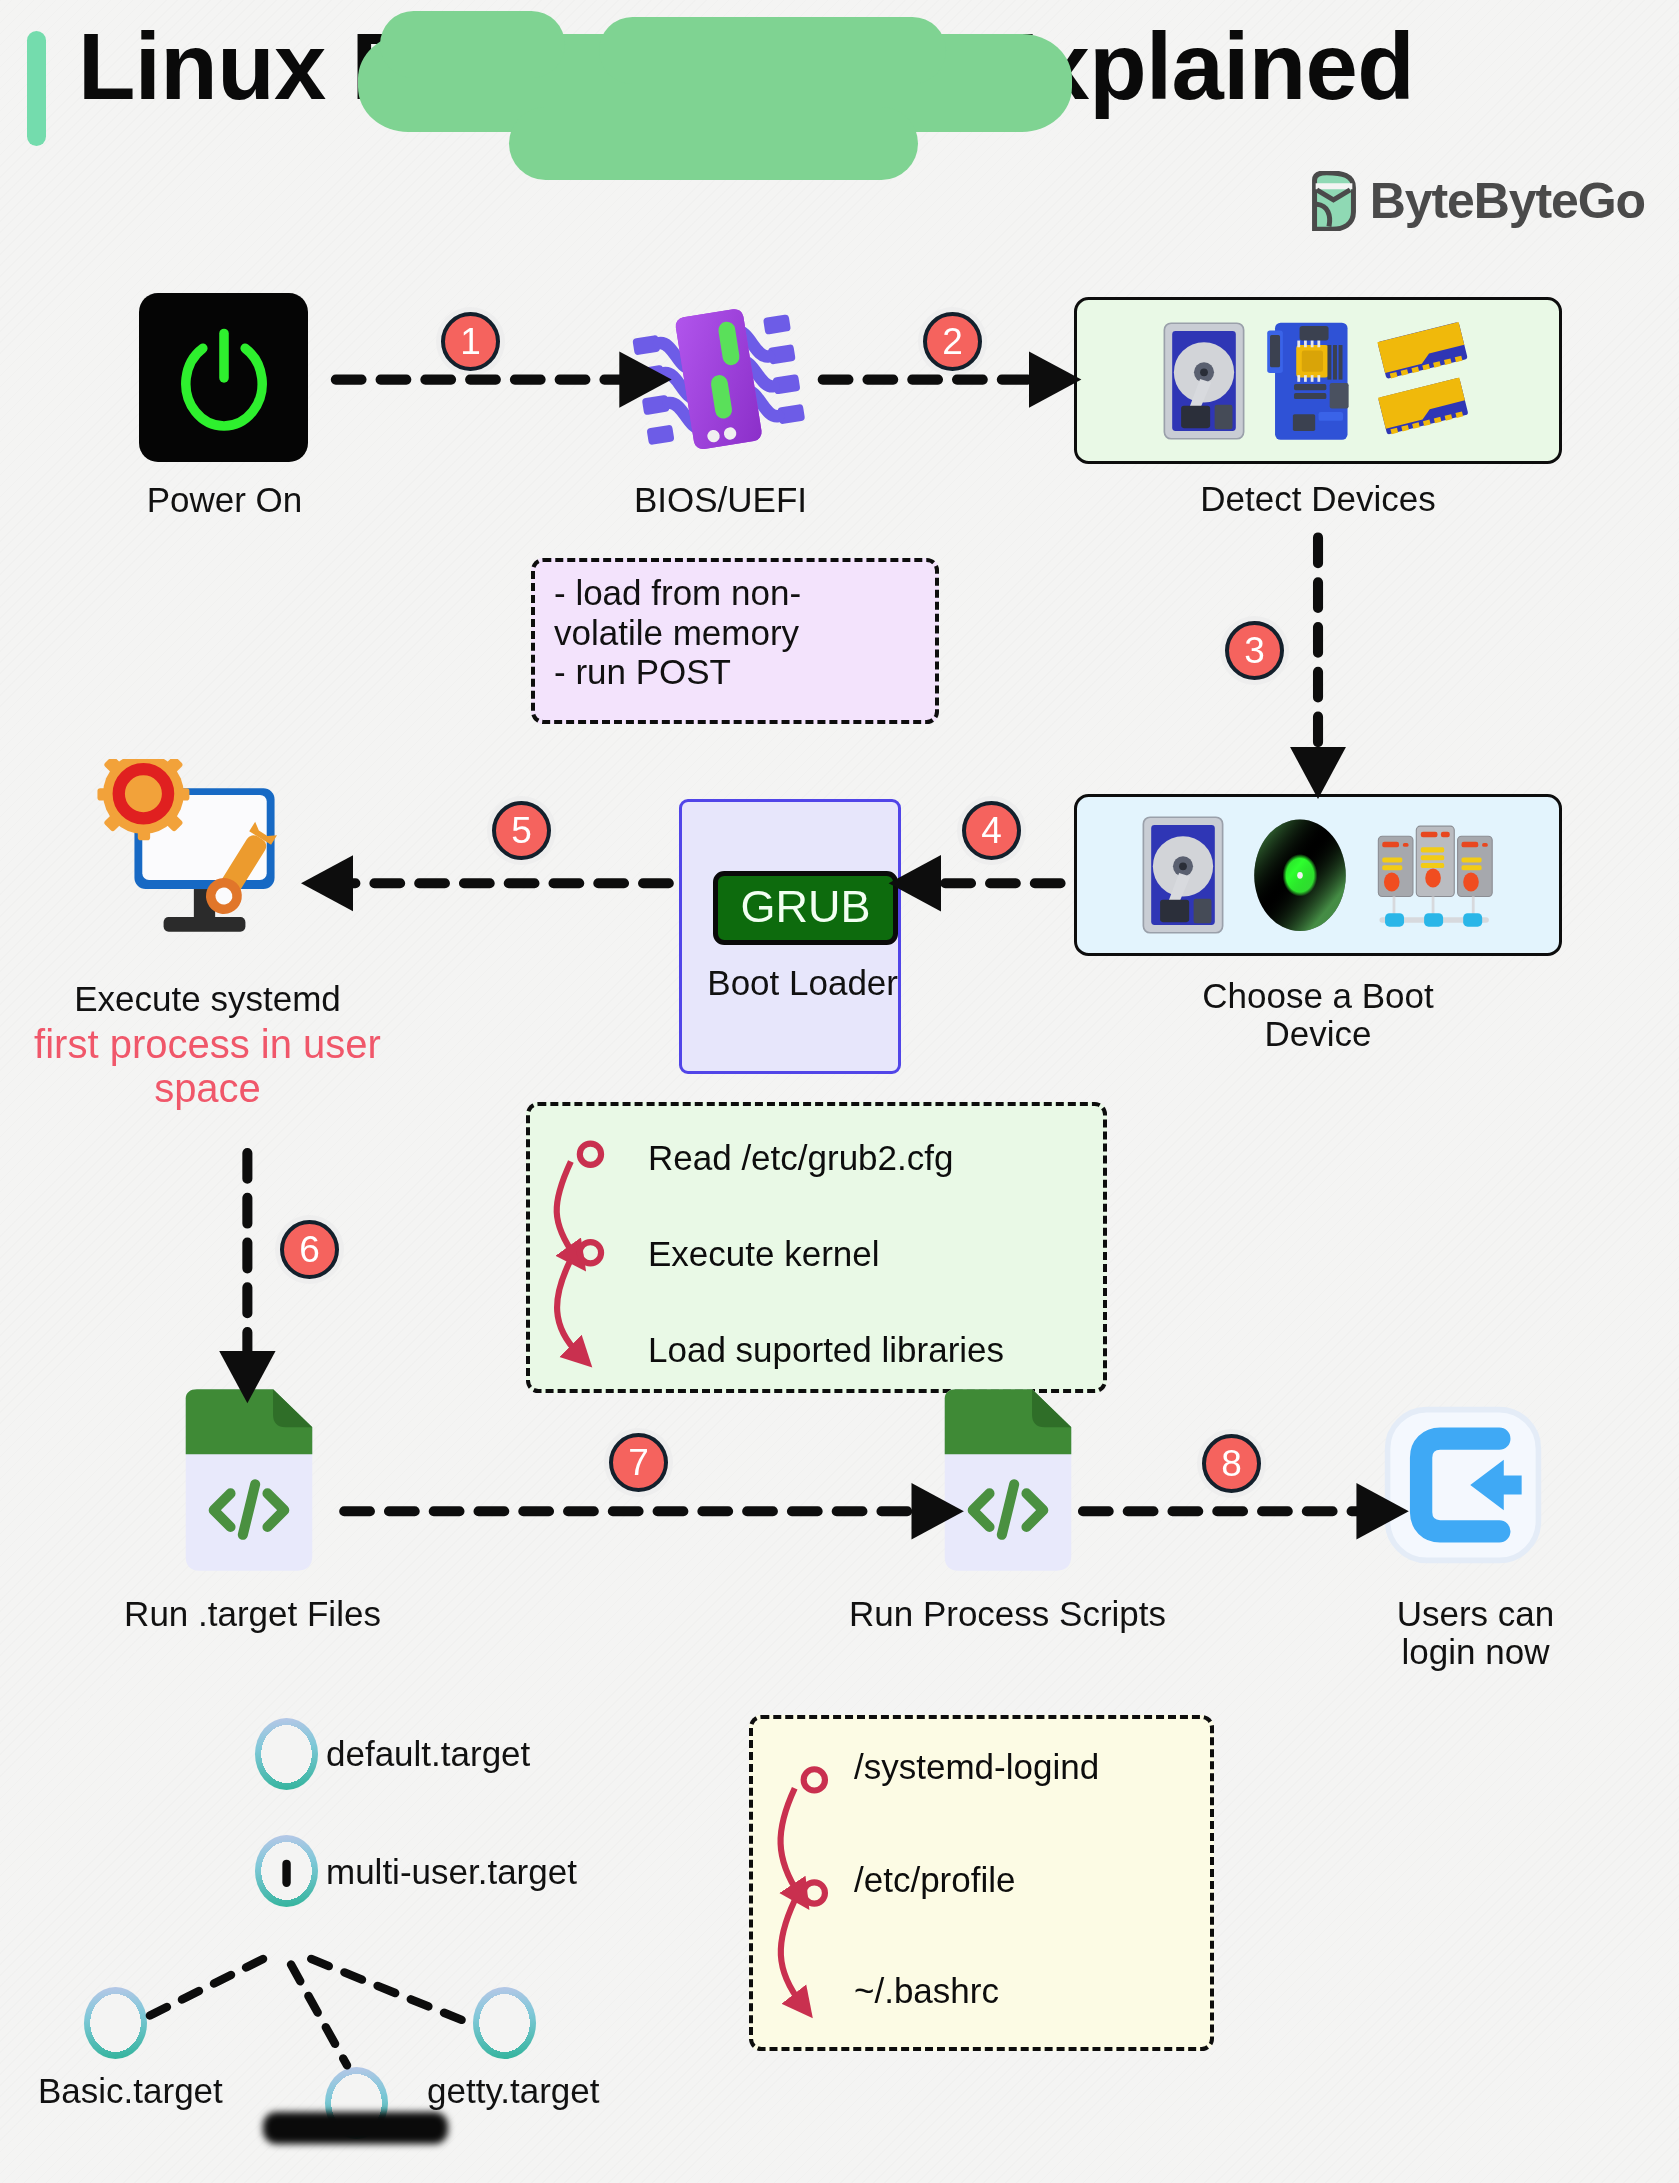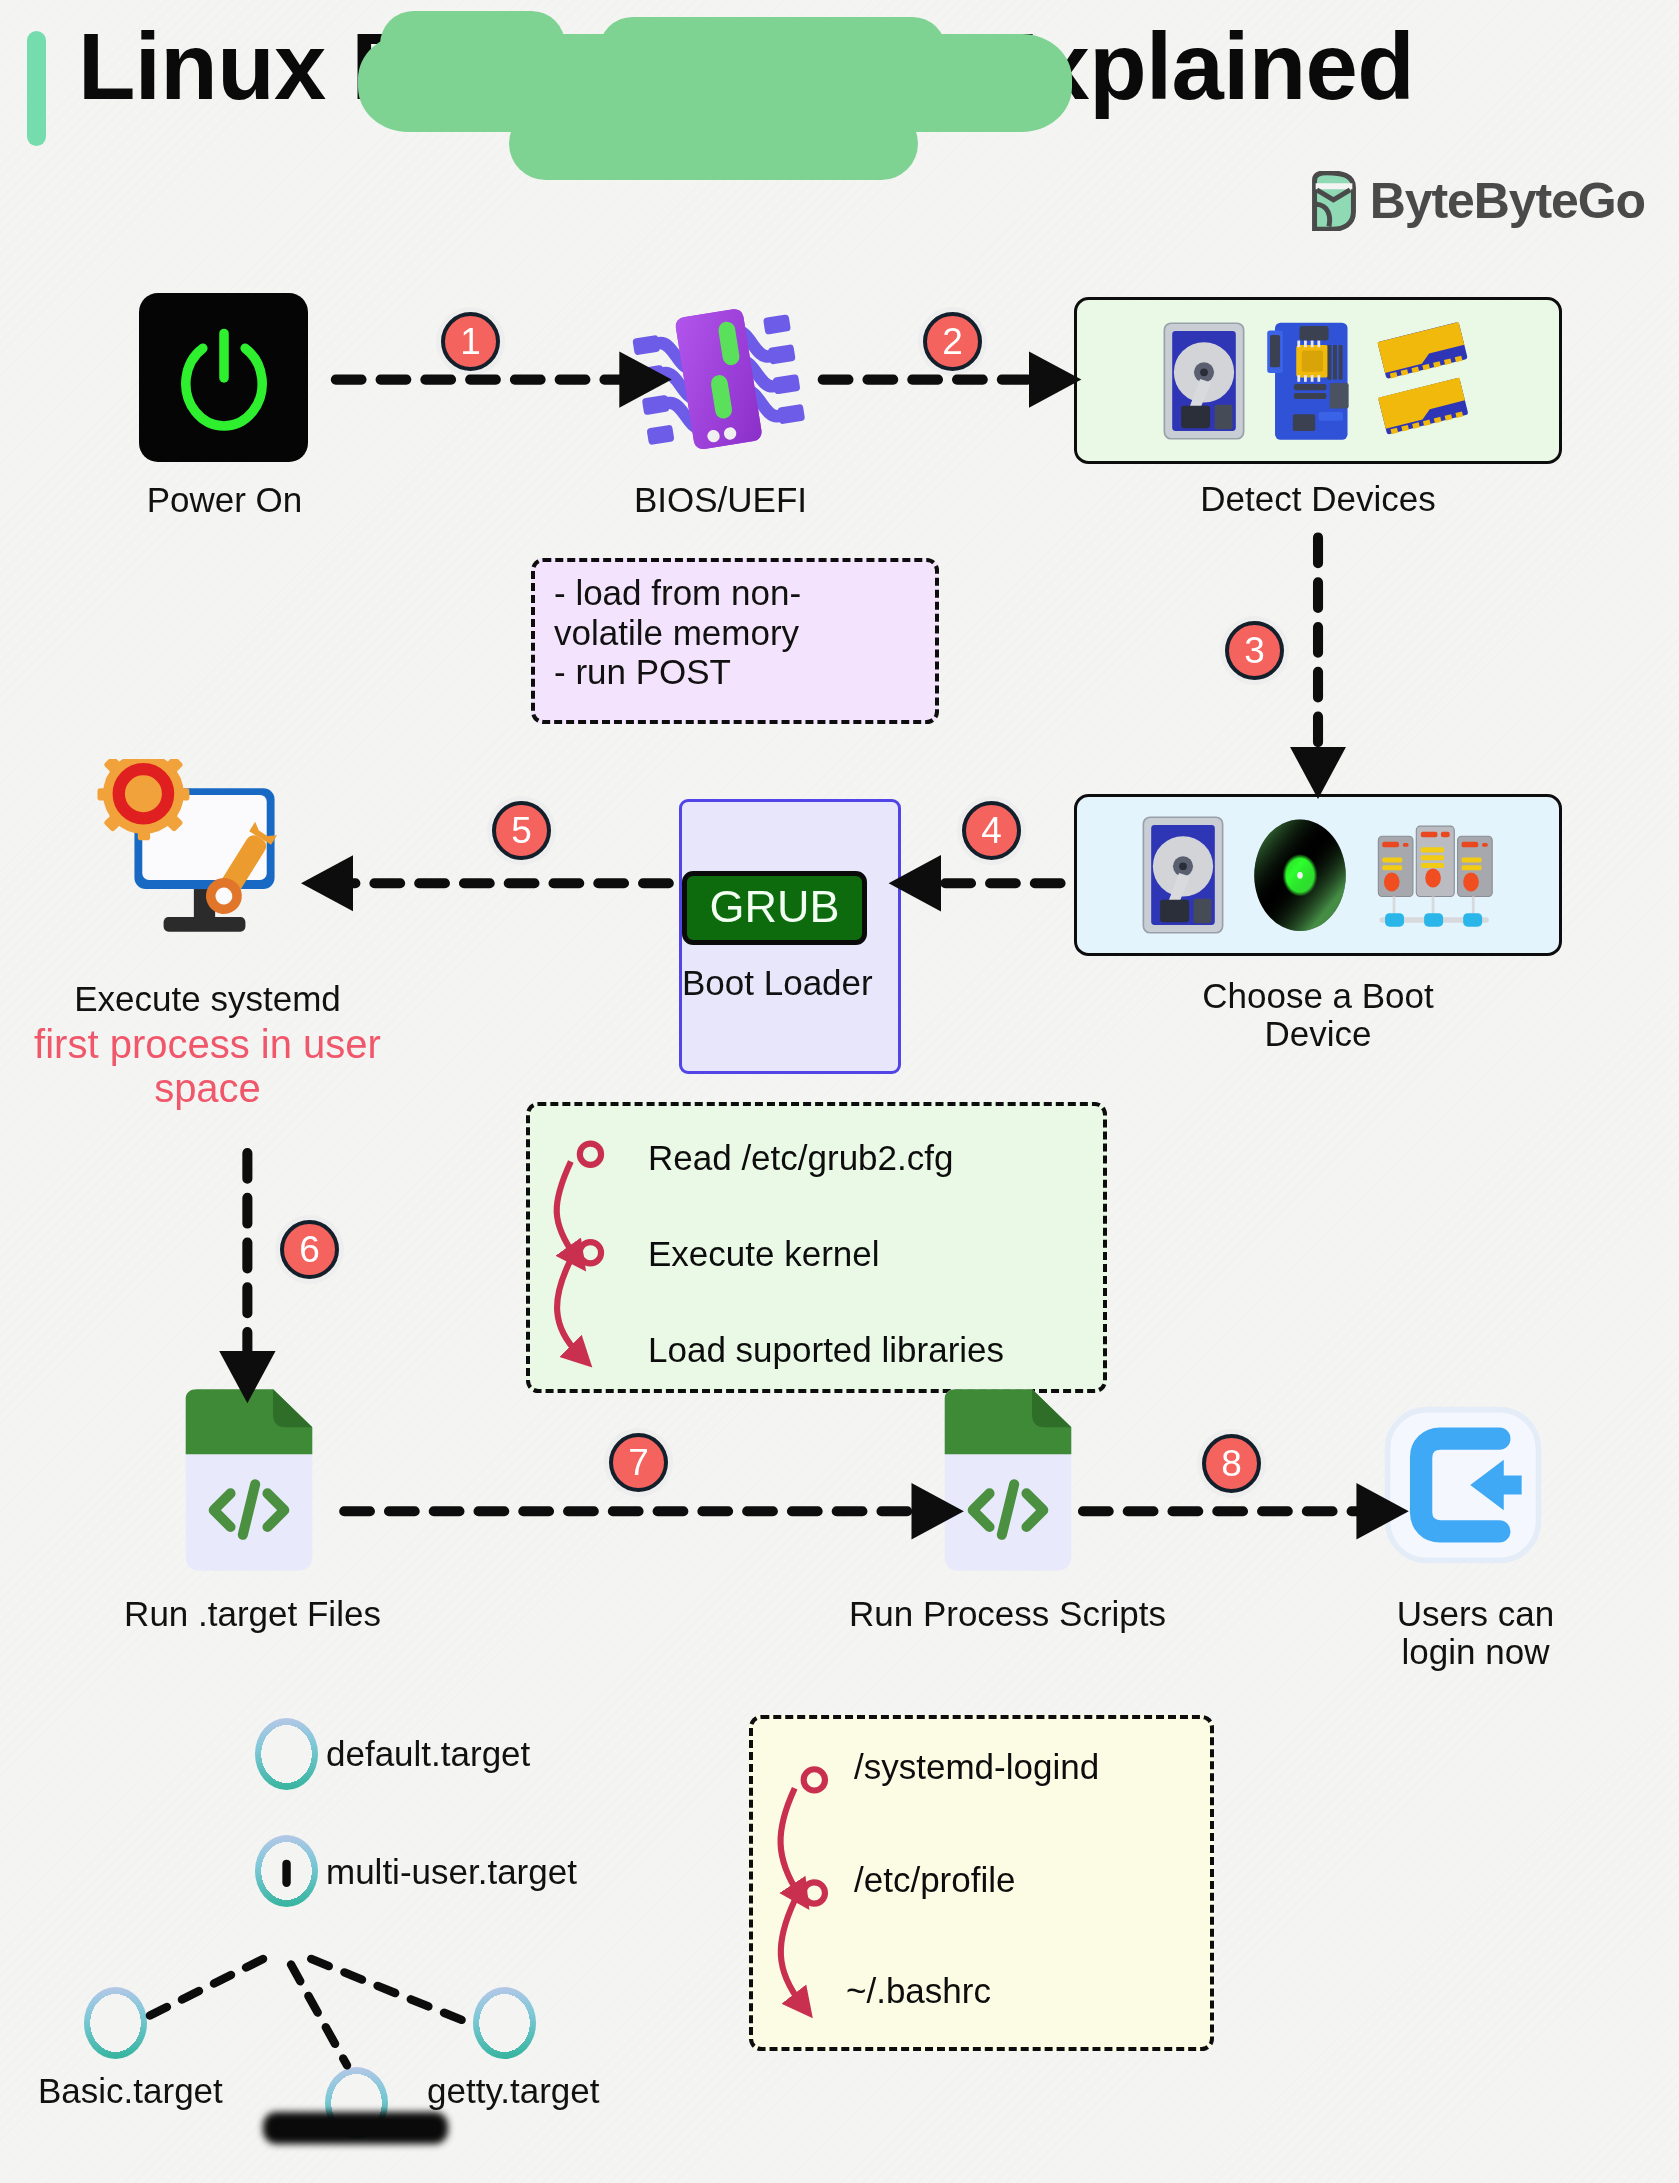"GRUB" #grub-box { align-items: flex-start -> flex-end }
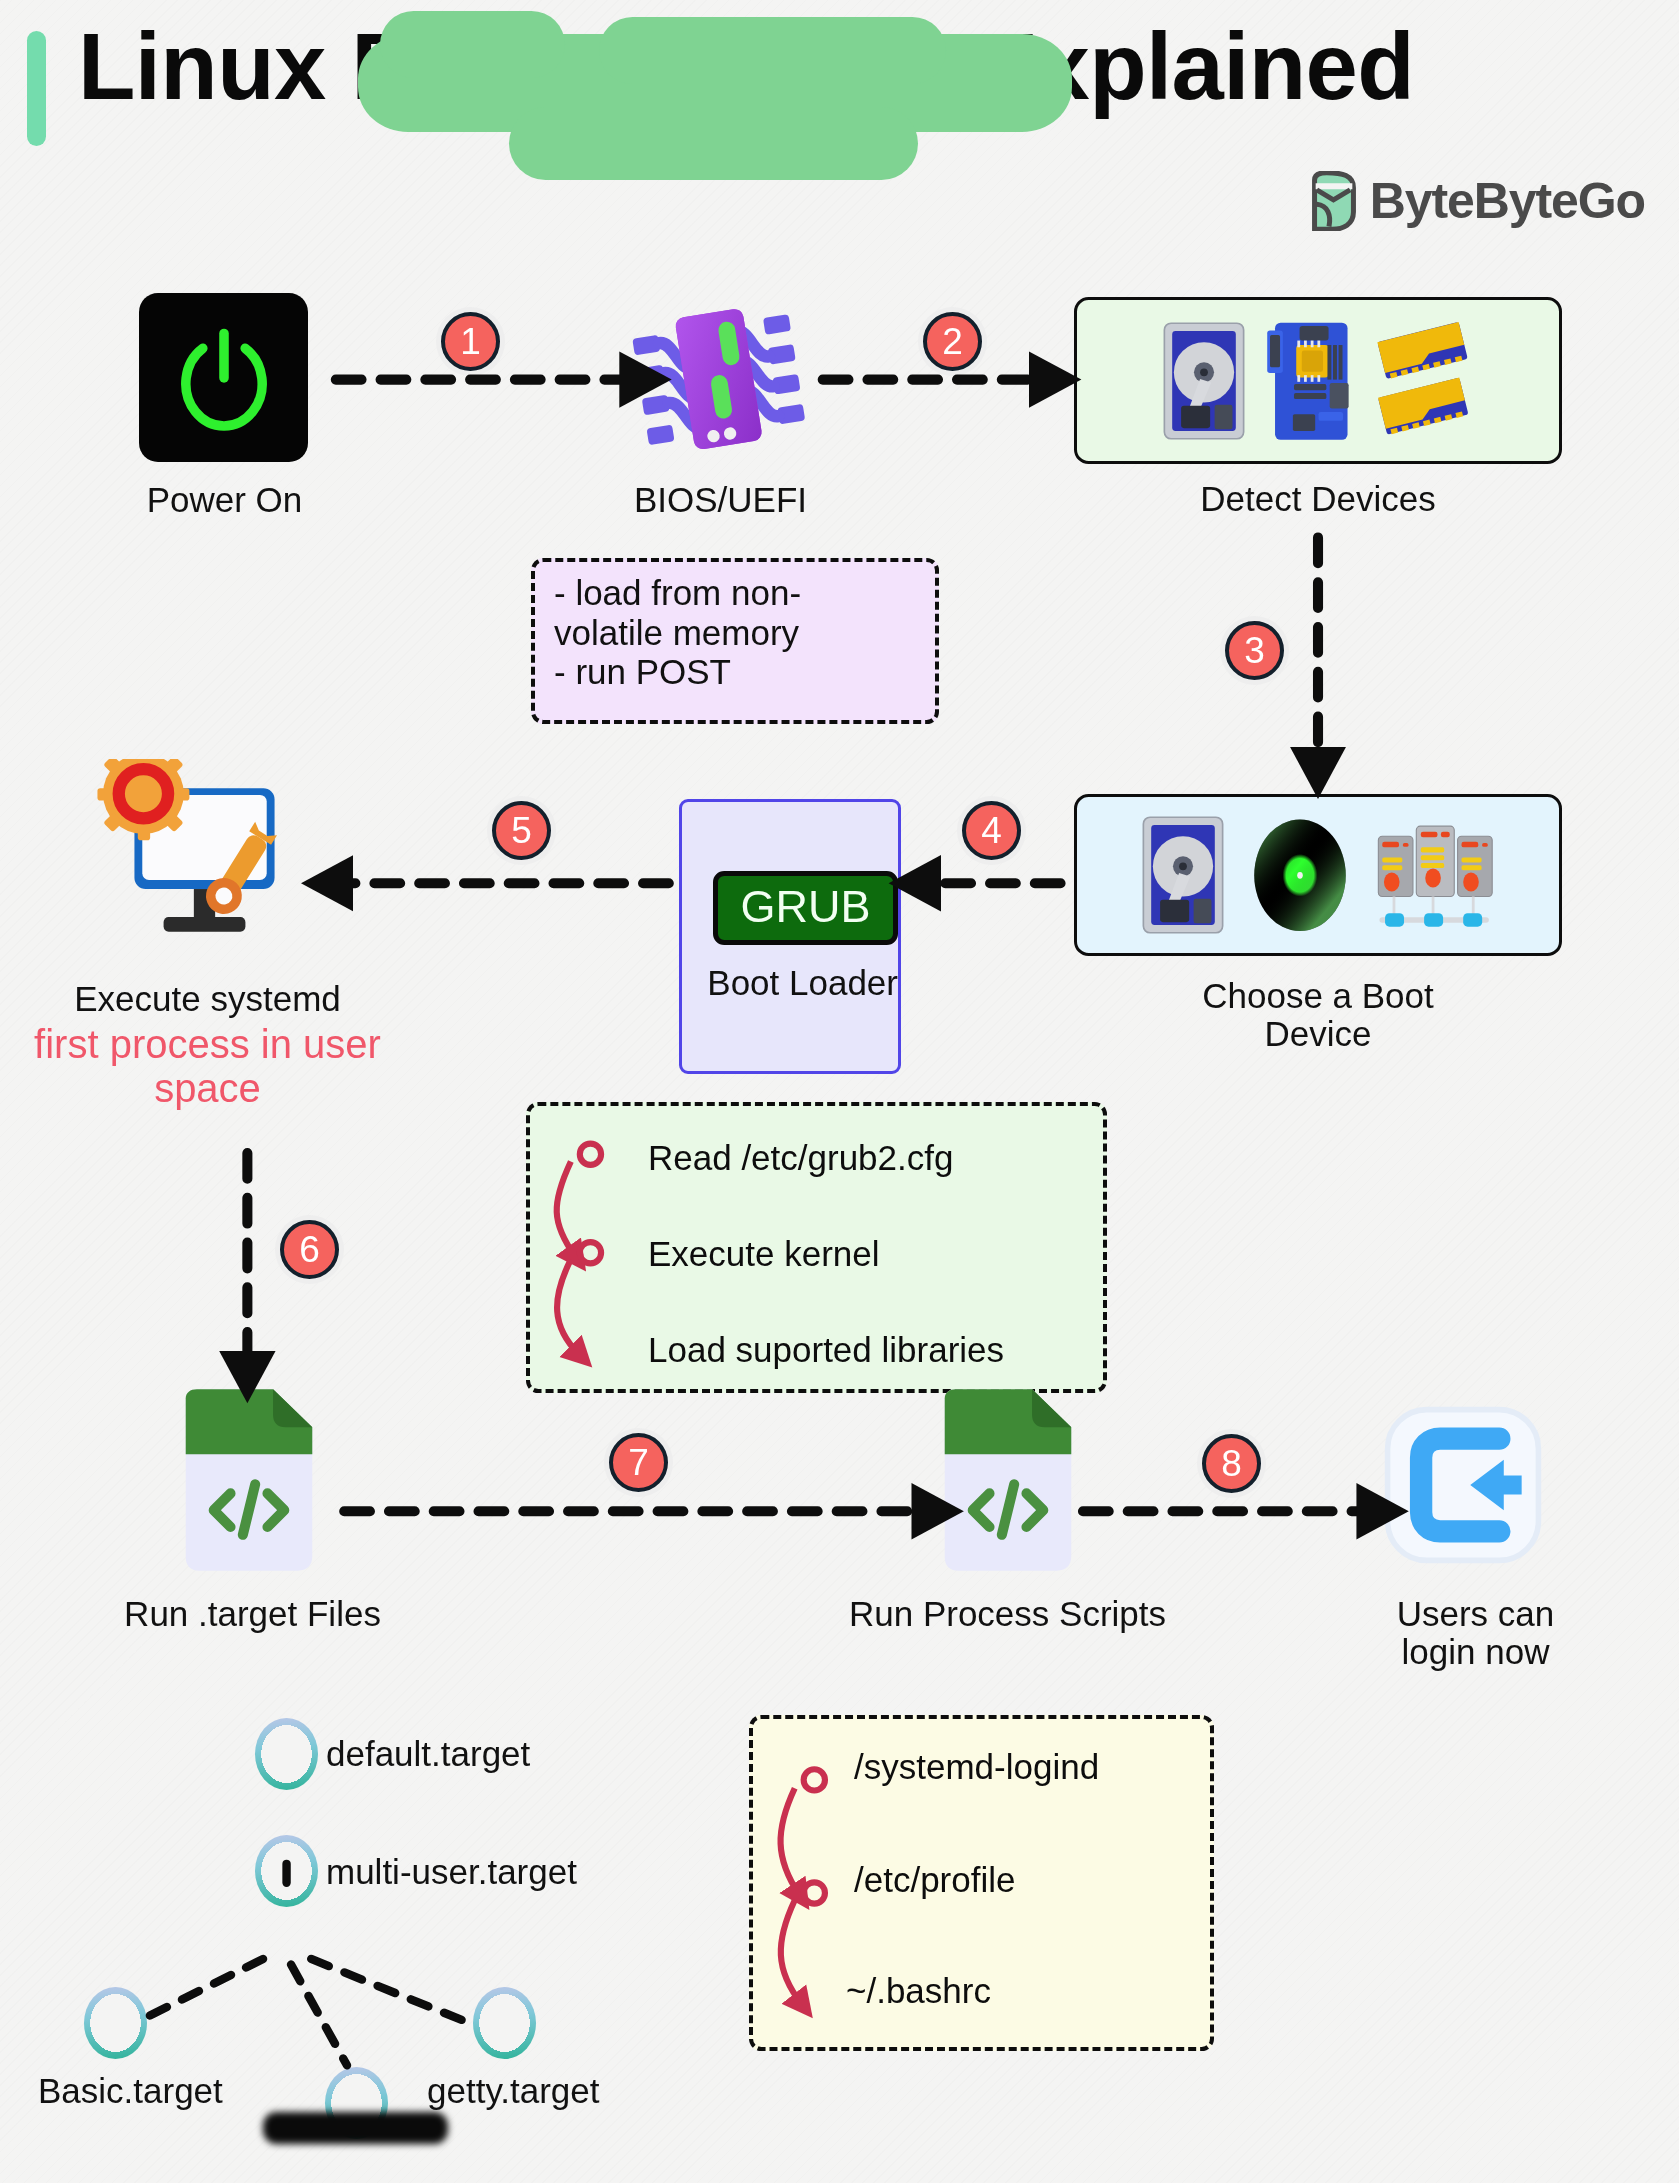"~/.bashrc" div.item { left: 93px -> 101px }
